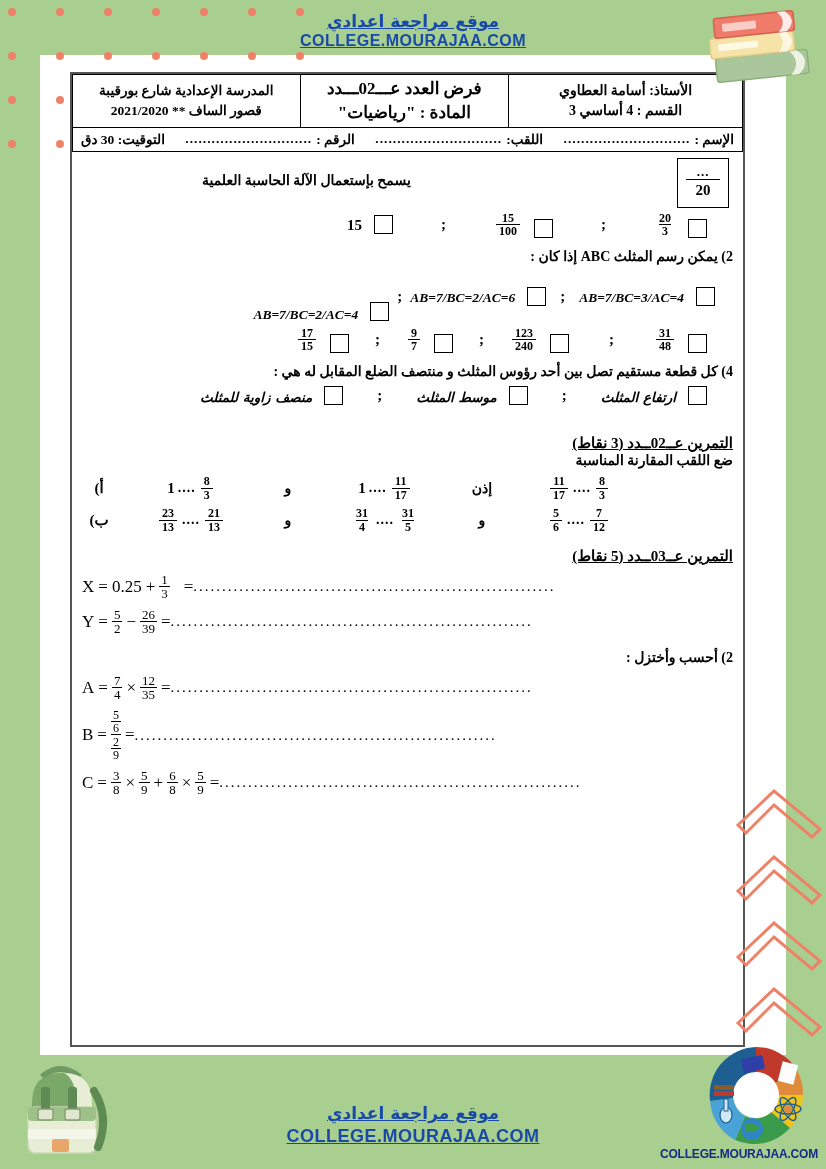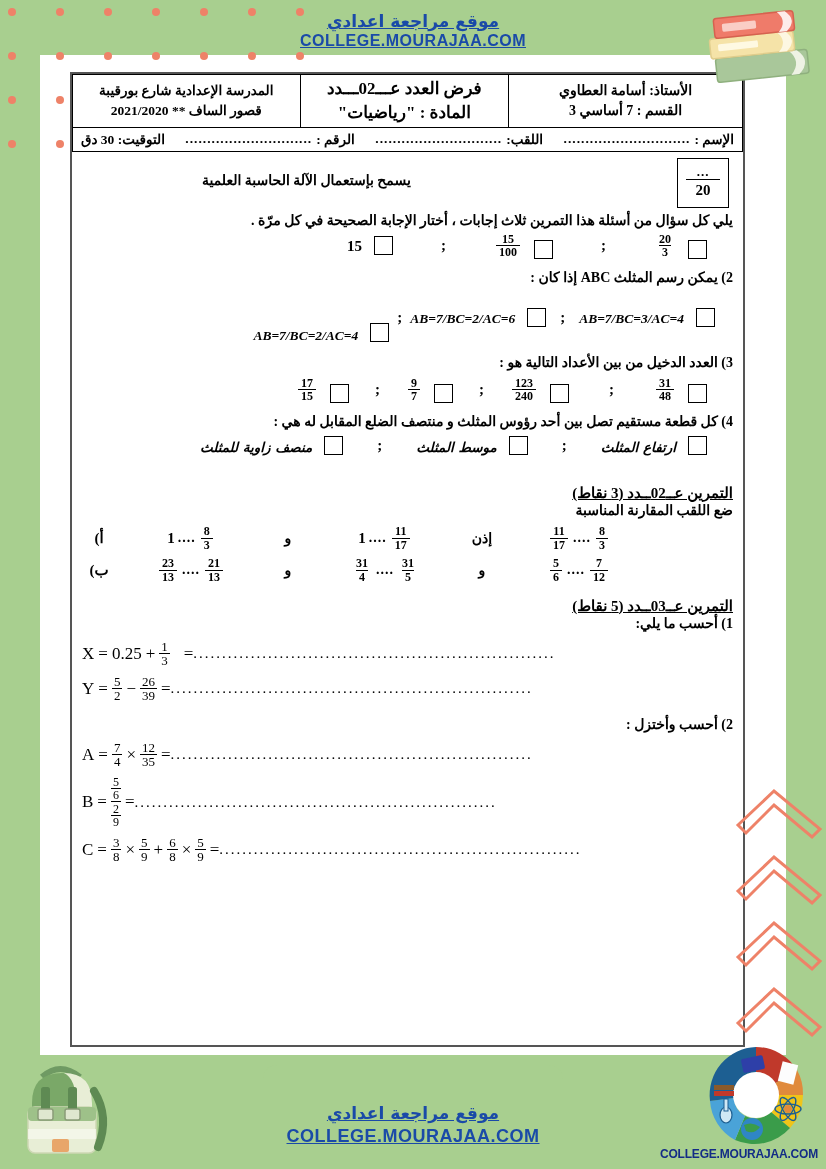"القسم : 7 أساسي 3" div { text: 7 -> 4 }
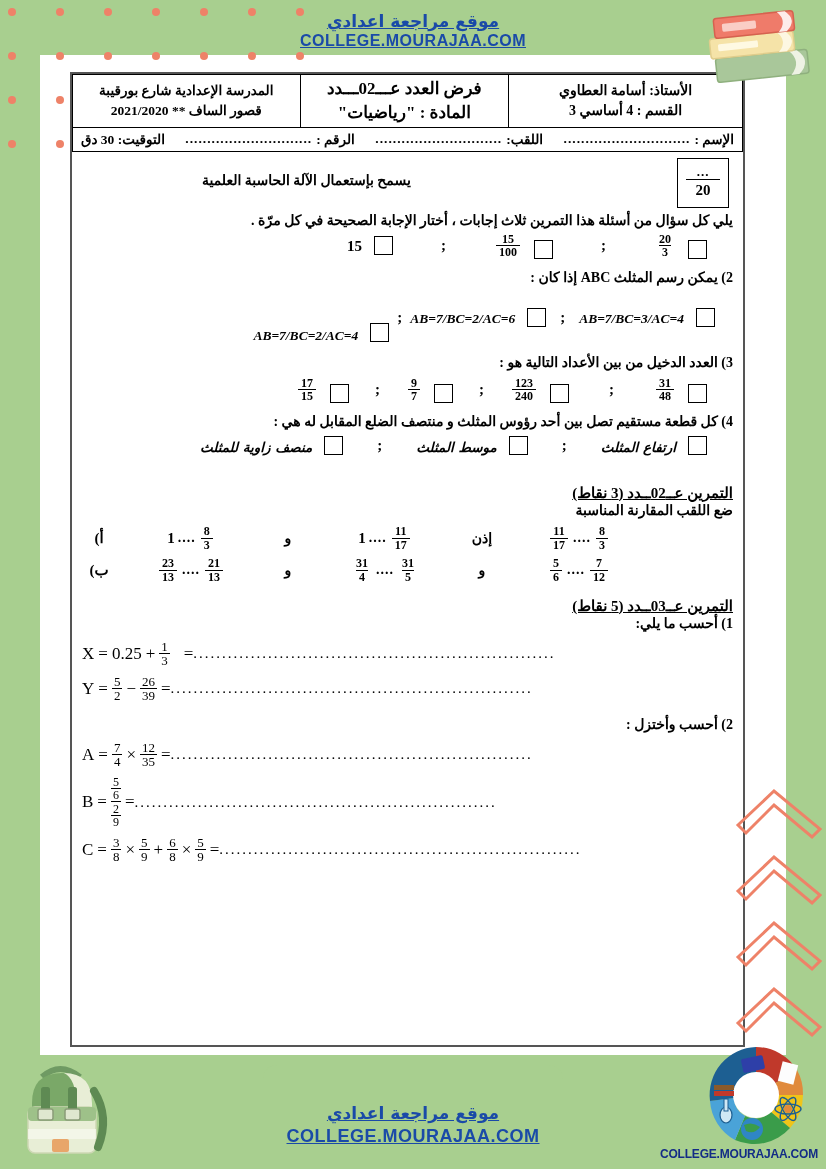"يلي كل سؤال من أسئلة" div.instr { html: <div>يلي كل سؤال من أسئلة هذا التمرين ثلاث إجابات ، أختار الإجابة الصحيحة في كل مرّة .</div> -> none }
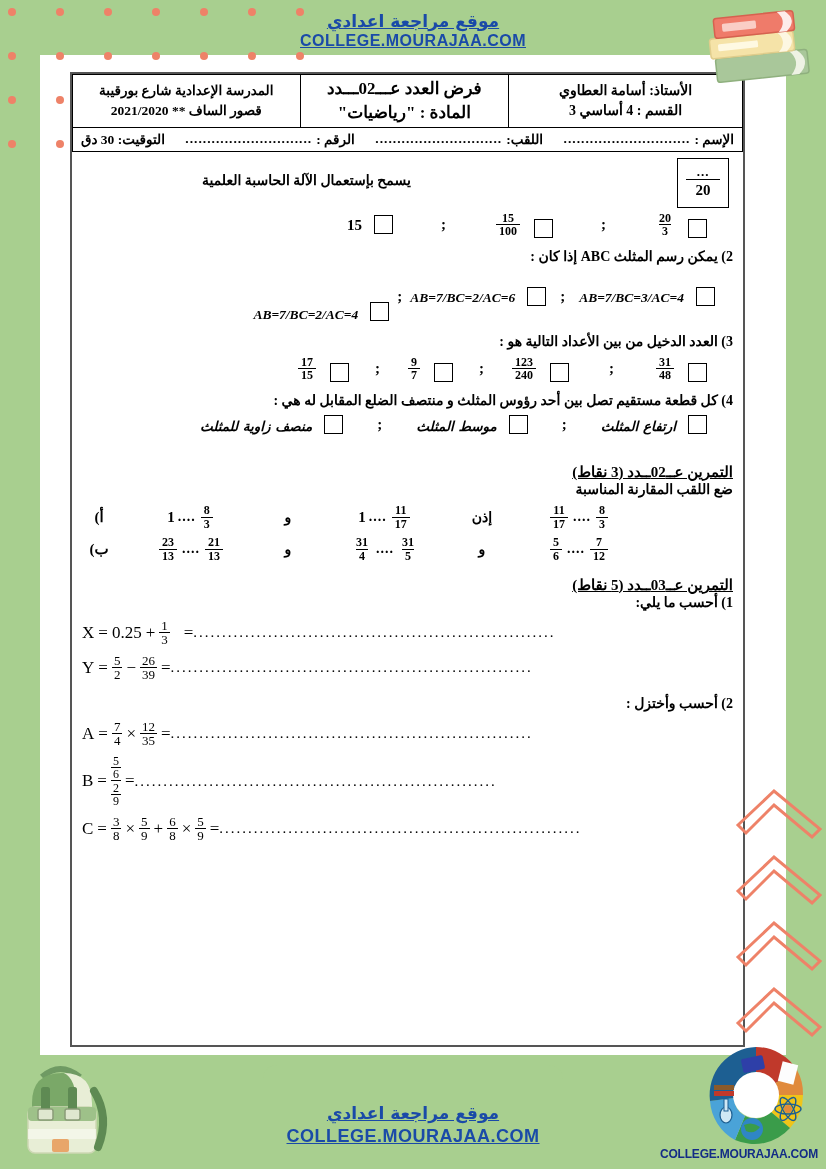"3) العدد الدخيل من بين" div.q-text { html: <div>3) العدد الدخيل من بين الأعداد التالية هو :</div> -> none }
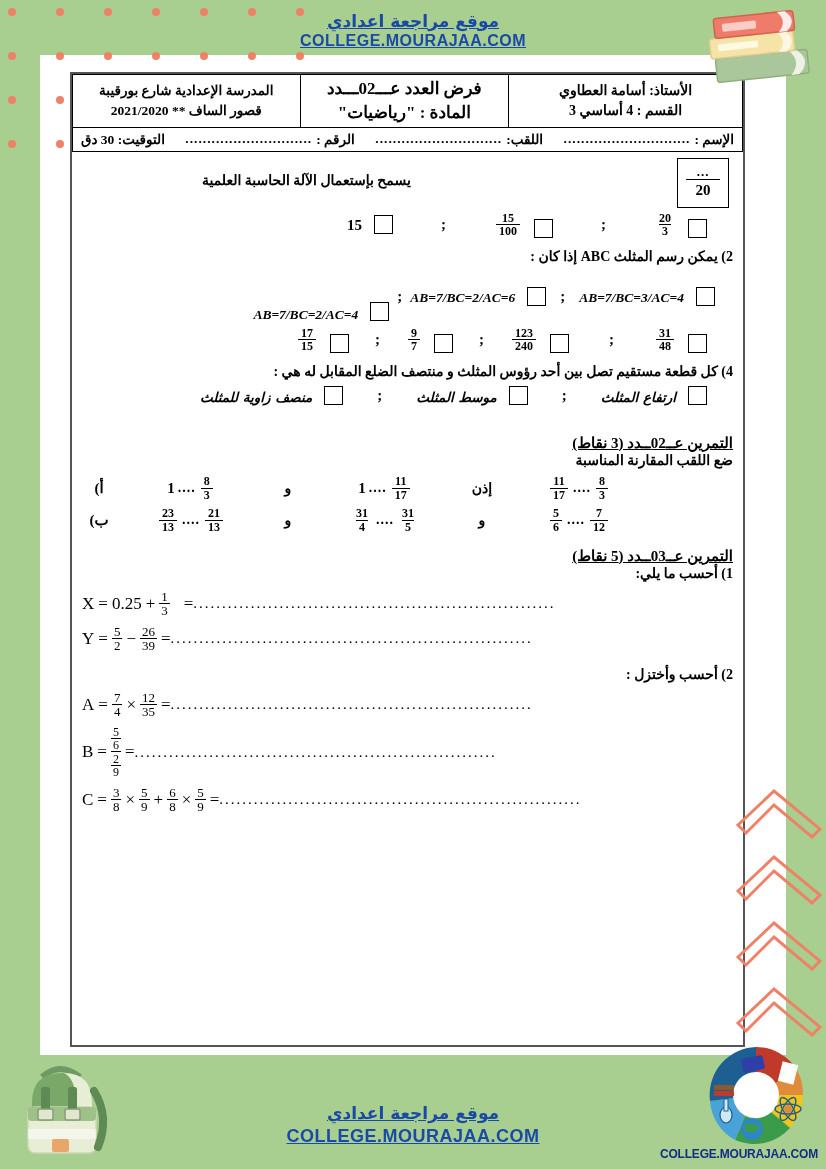"1) أحسب ما يلي:" div.instr { html: <div>1) أحسب ما يلي:</div> -> none }
